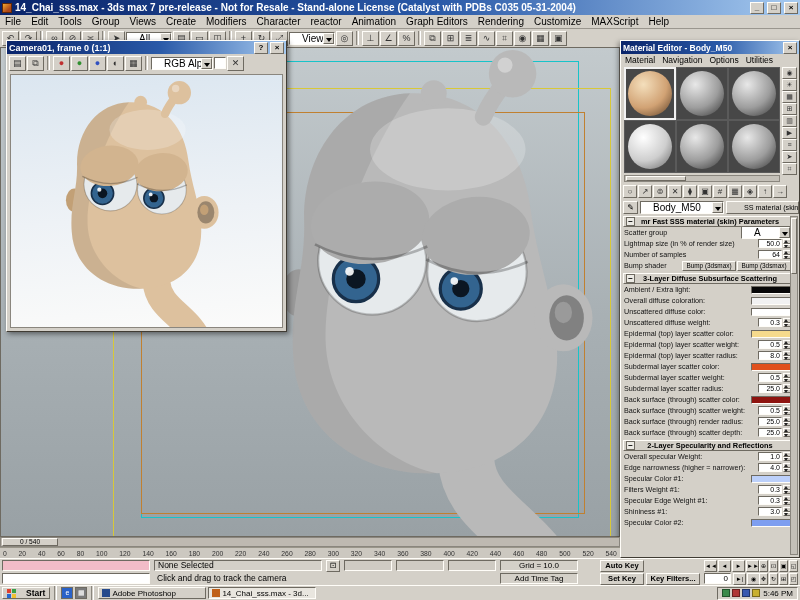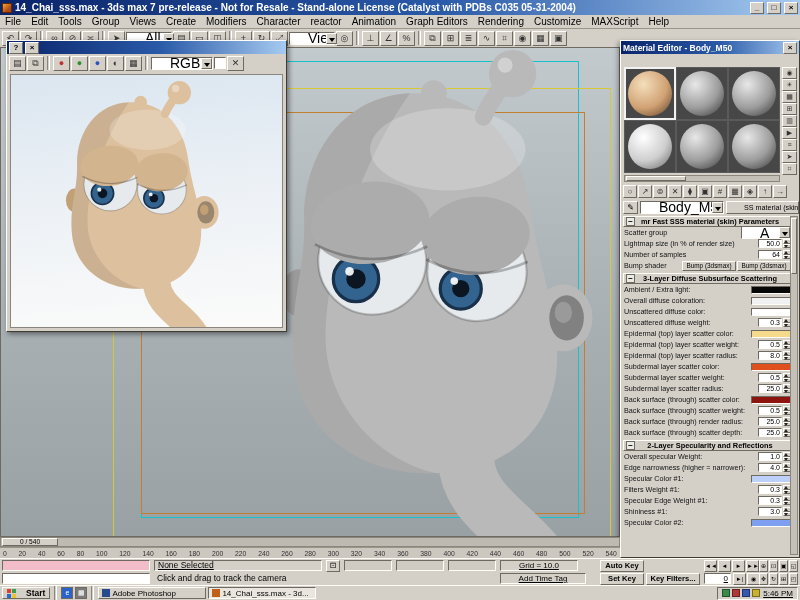"All" .combo .cval { font-size: 14px -> 10px; padding: 0 18px -> 0 12px }
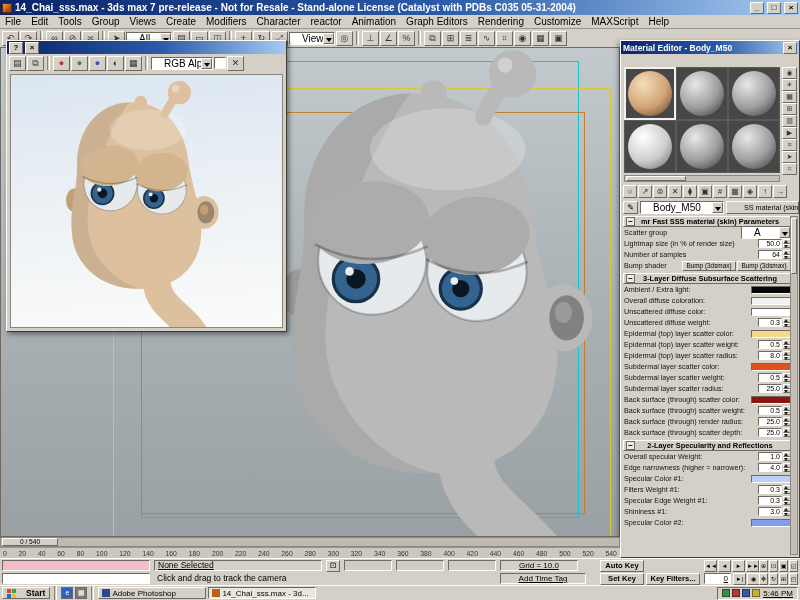"Camera01, frame 0 (1:1)" span.ttext { html: none -> <span>Camera01, frame 0 (1:1)</span> }
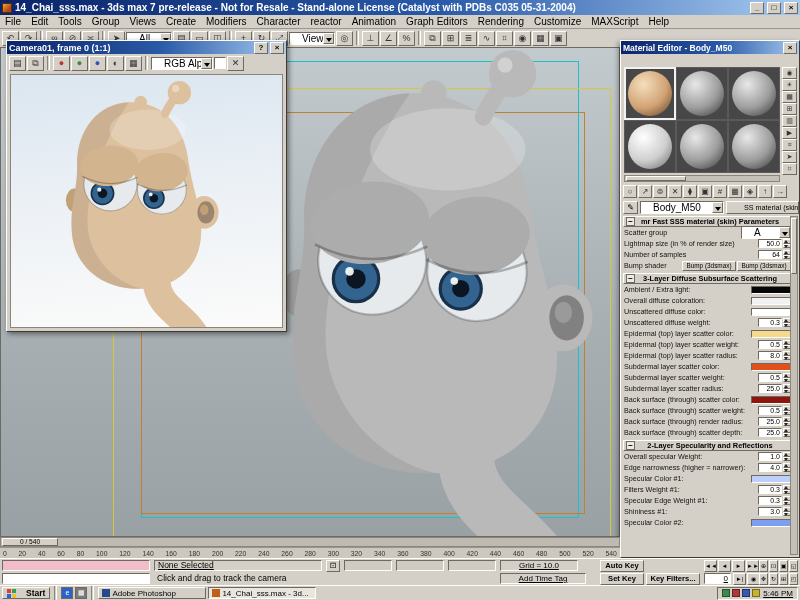"Material" div { html: none -> <div> <span>Material</span> <span>Navigation</span> <span>Options</span> <span>Utilities</span> </div> }
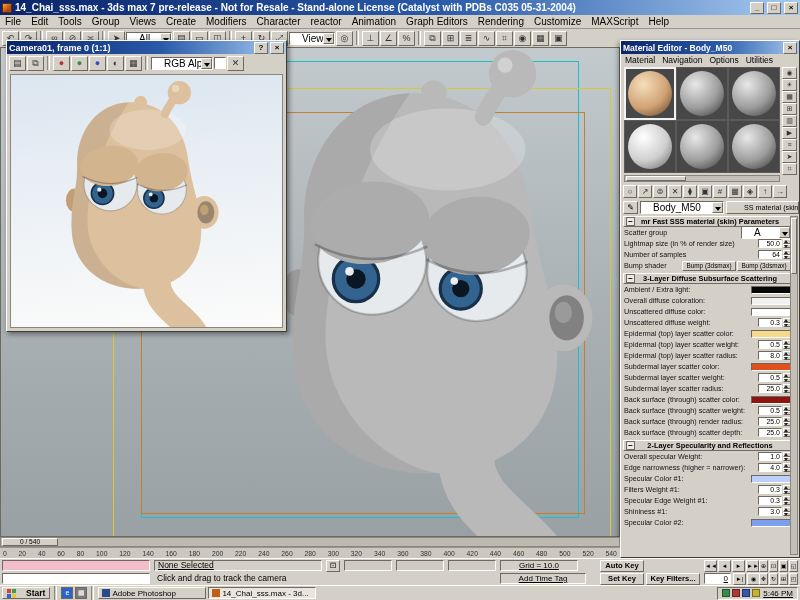"None Selected" .in { text-decoration: underline -> none }
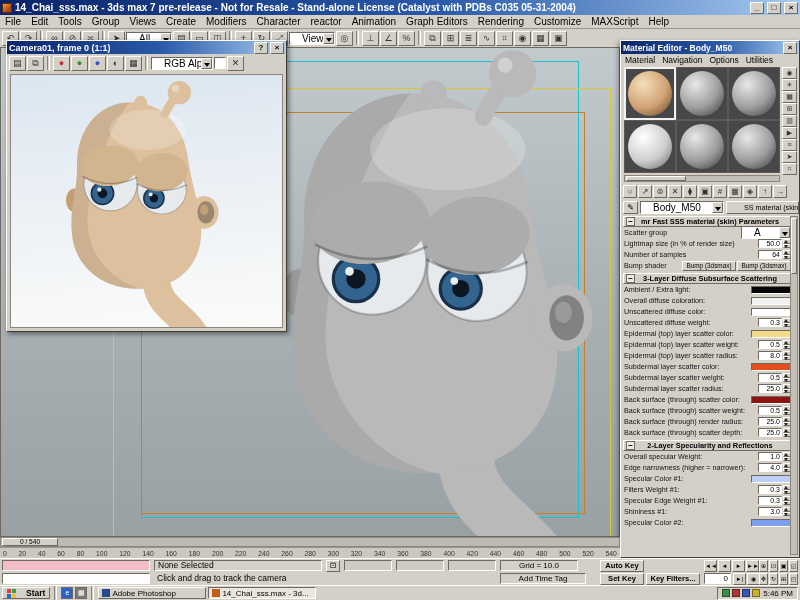"Add Time Tag" #timetag-label { width: 86px -> 78px }
